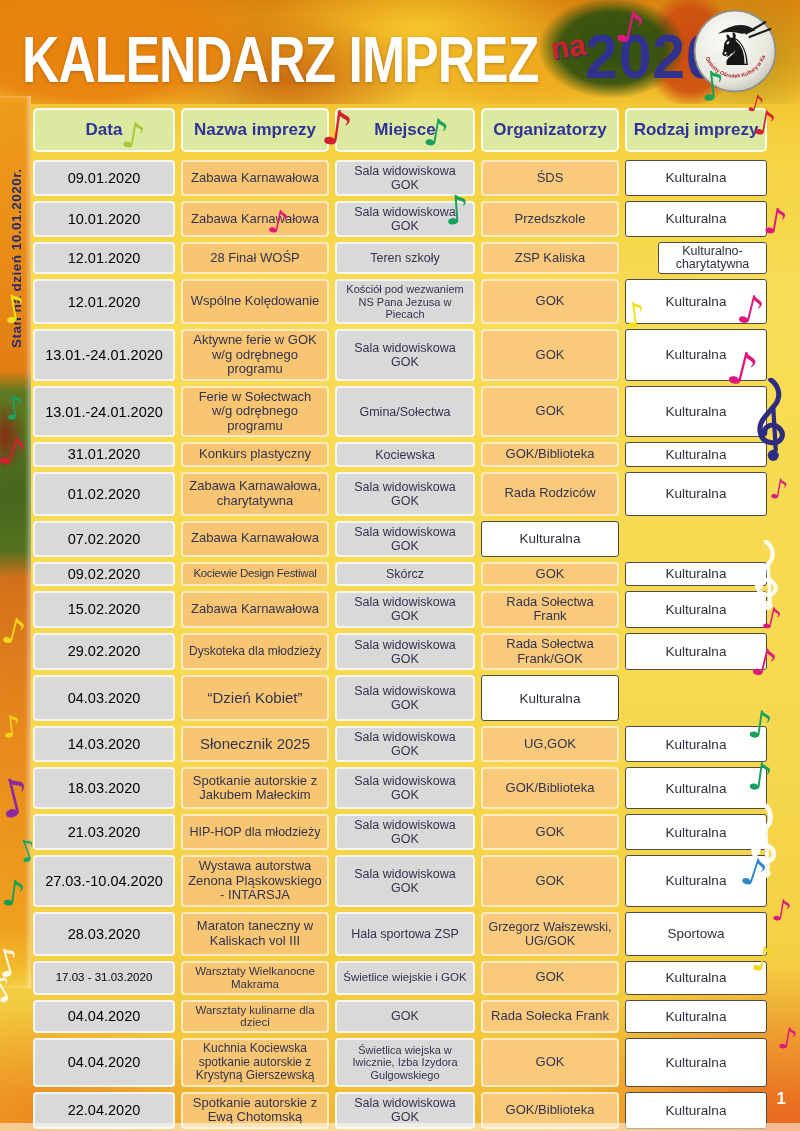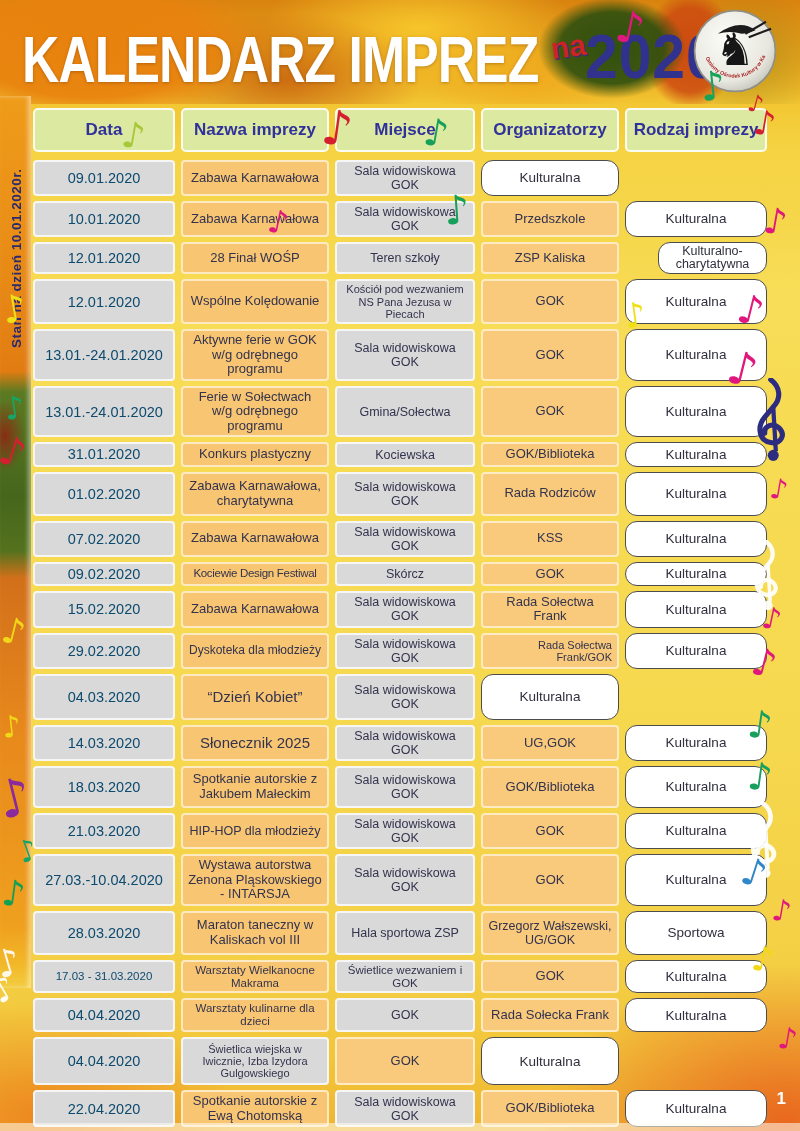"09.01.2020" .c-date { color: #0c4a6e -> #000000 }
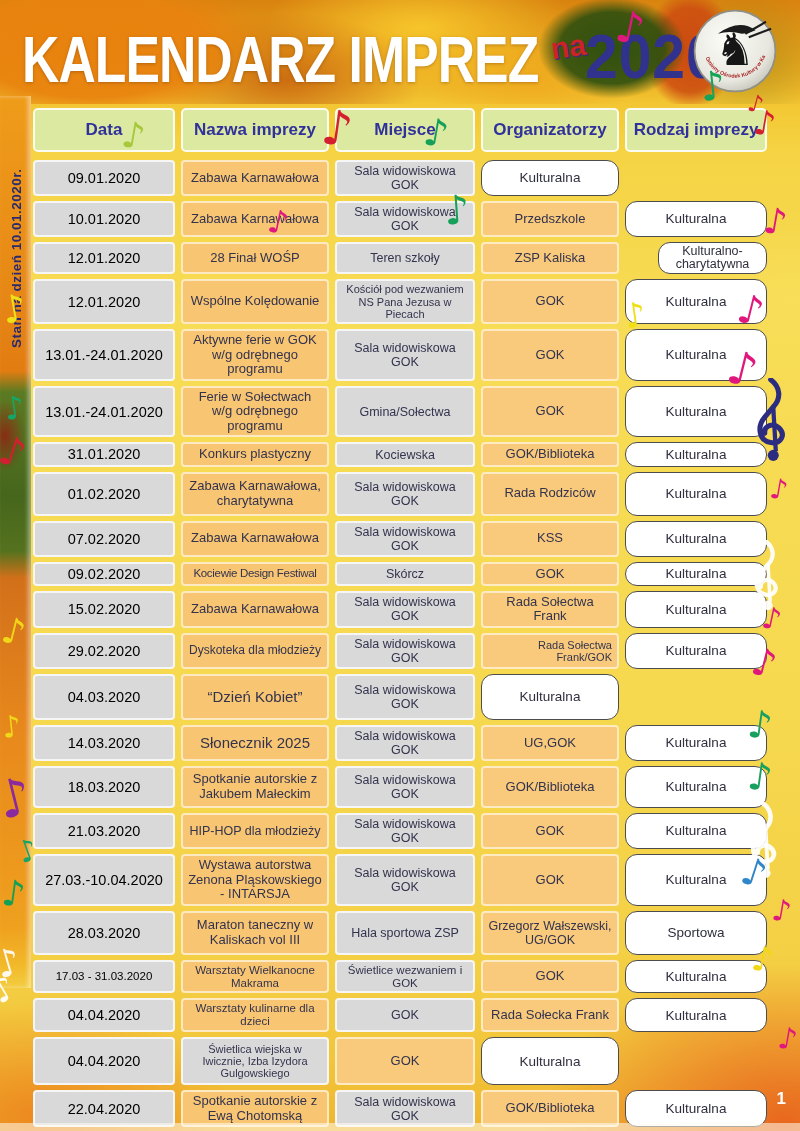"ŚDS" div.cell { html: none -> <div>ŚDS</div> }
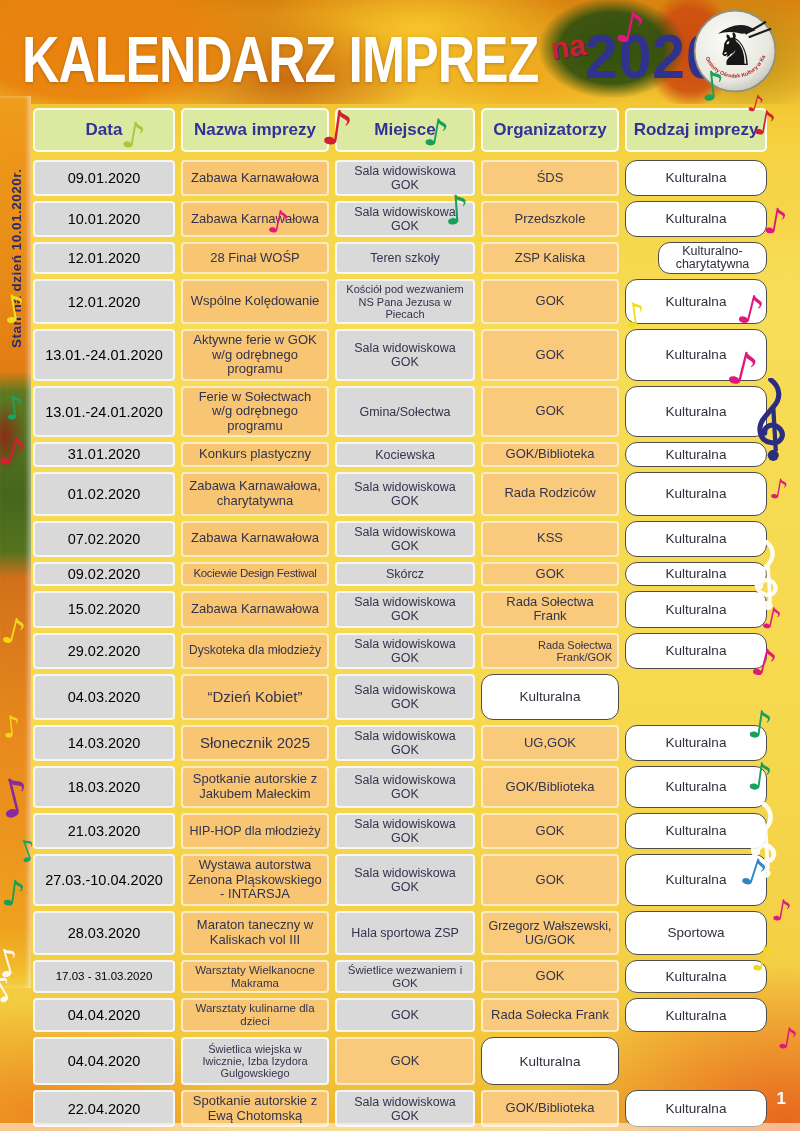"Kulturalna" .c-type { border-radius: 12px -> 3px }
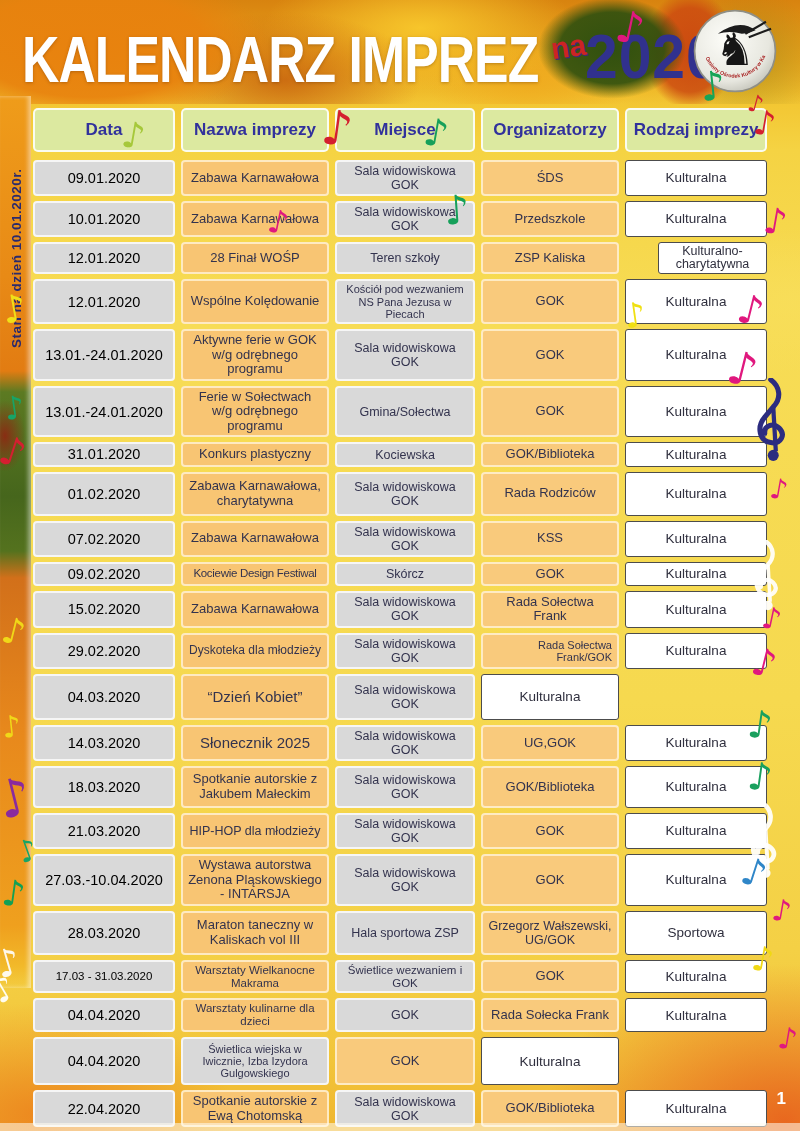"KSS" div.cell { html: <div>KSS</div> -> none }
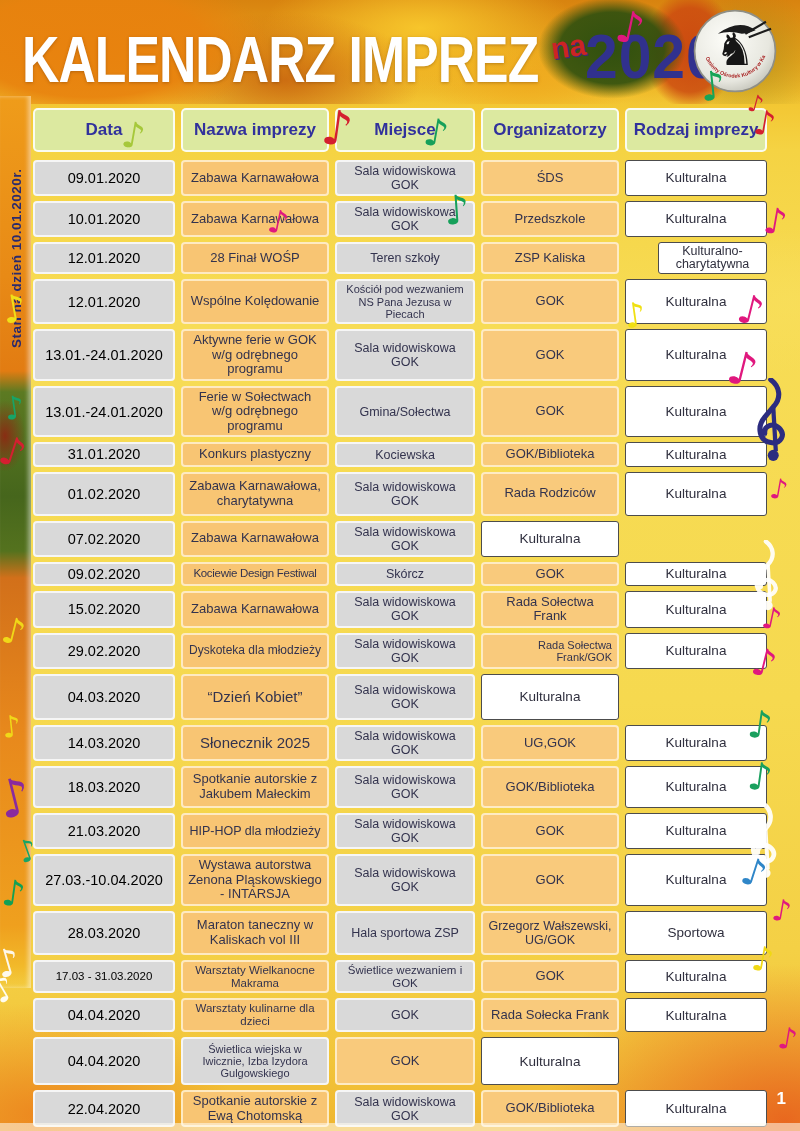"Rada Sołectwa Frank/GOK" .trow:nth-child(12) .c-org { font-size: 11px -> 13px; text-align: right -> none }
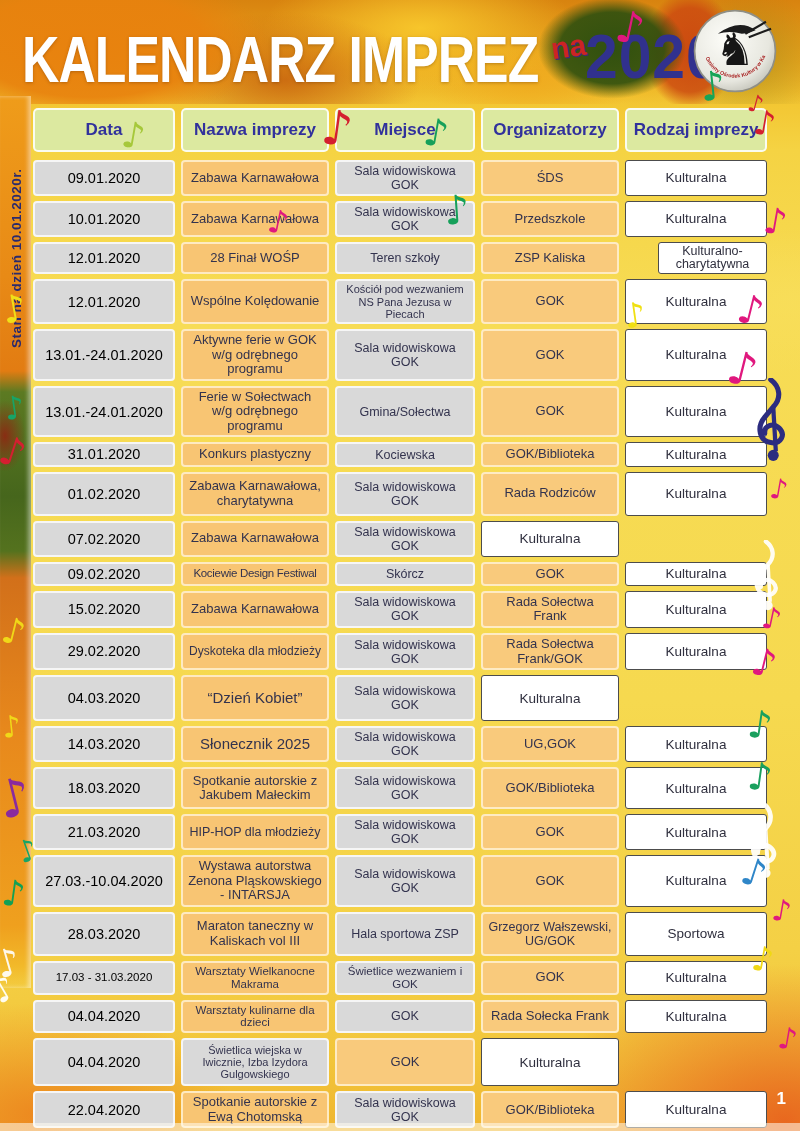"Świetlice wezwaniem i GOK" div.cell { text: wezwaniem -> wiejskie }
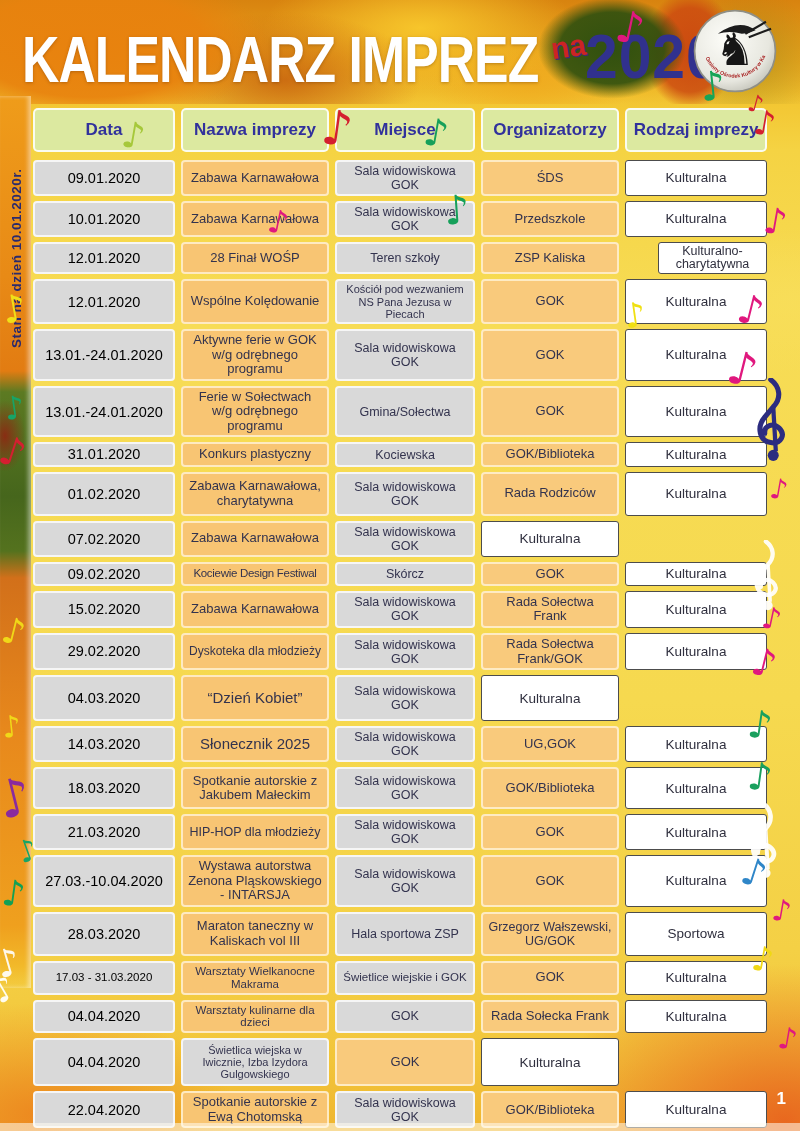"Kuchnia Kociewska spotkanie autorskie z" div.cell { html: none -> <div>Kuchnia Kociewska spotkanie autorskie z Krystyną Gierszewską</div> }
